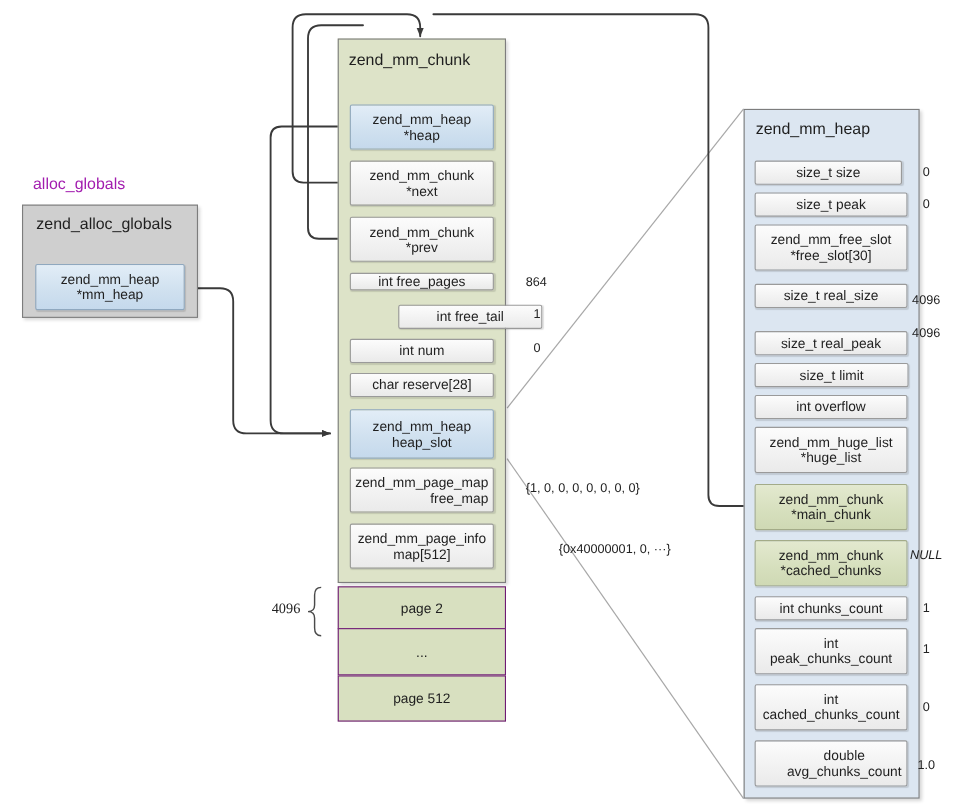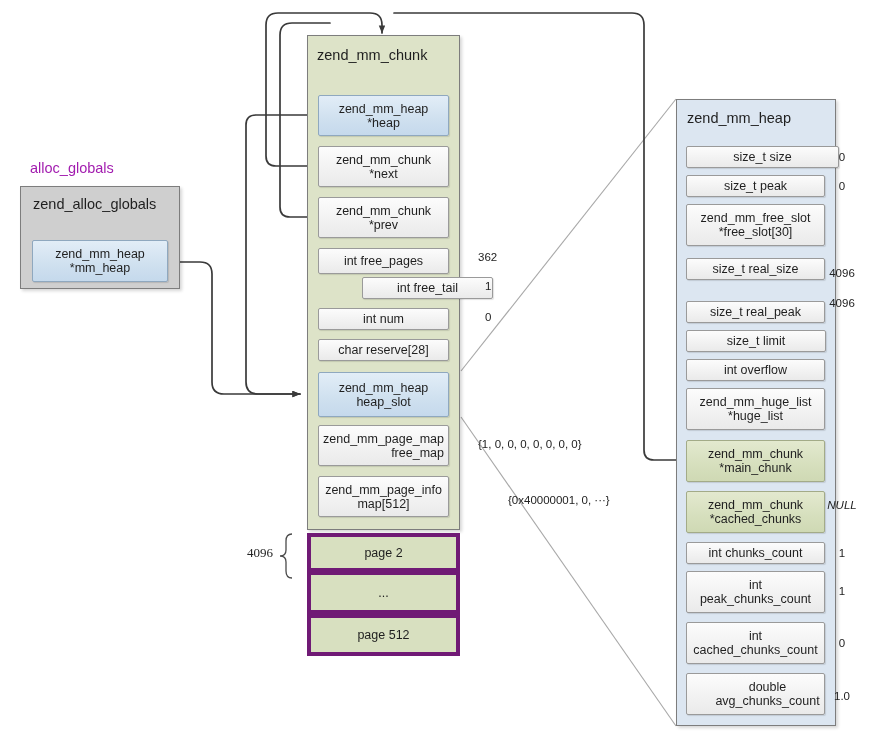"size_t size" div.field { width: 153px -> 134px }
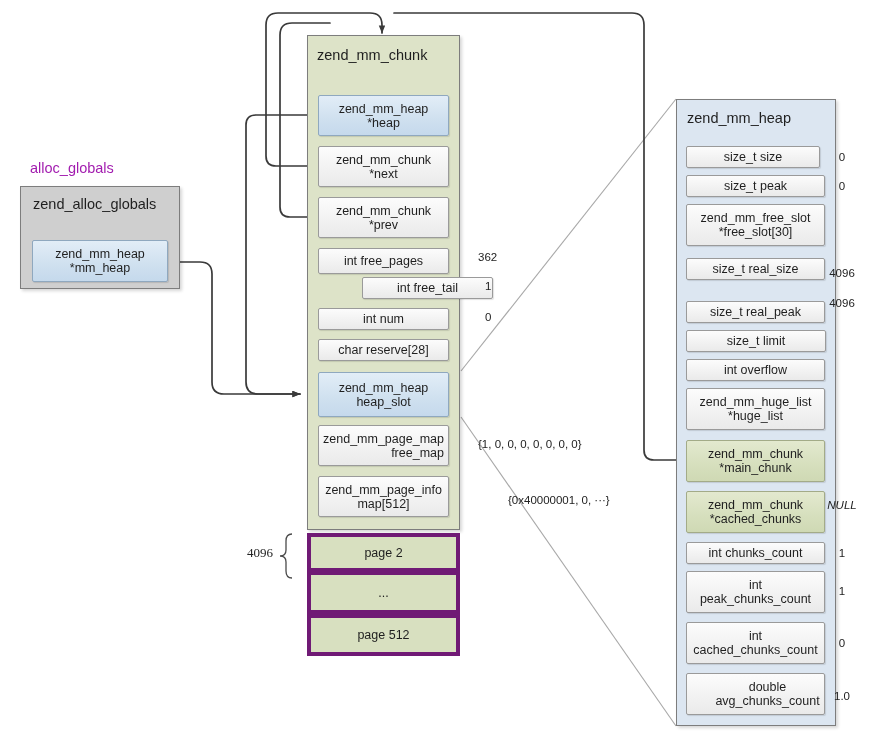"int free_pages" div.field { height: 26px -> 16px }
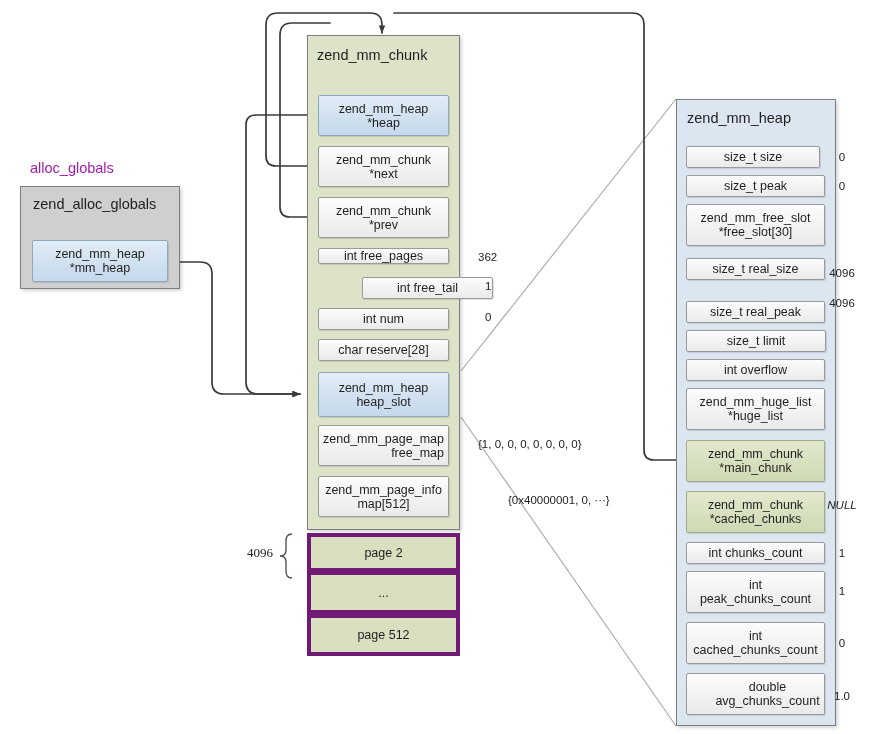"362" div.annot { text: 362 -> 864 }
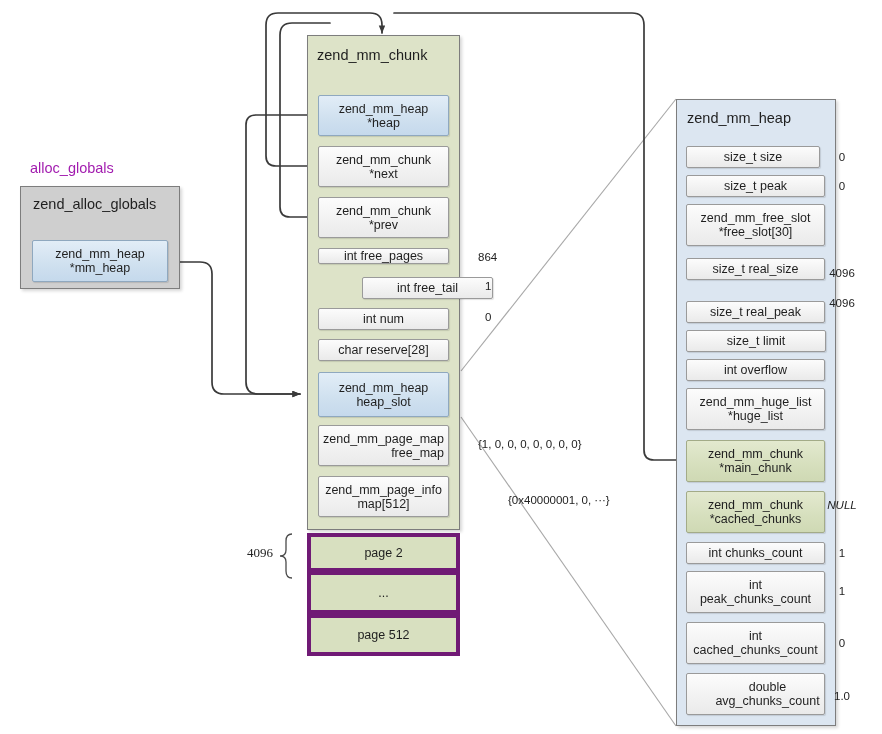"page 2" .page-row { border: 4px solid #701a75 -> 1px solid #701a75 }
